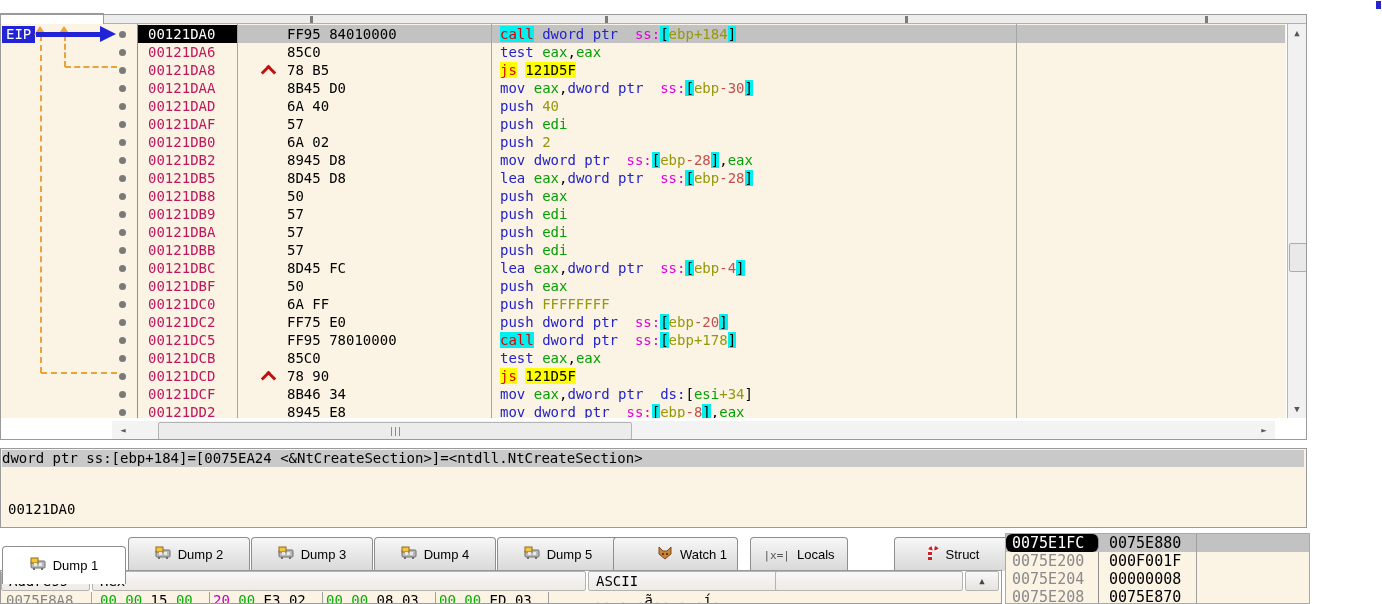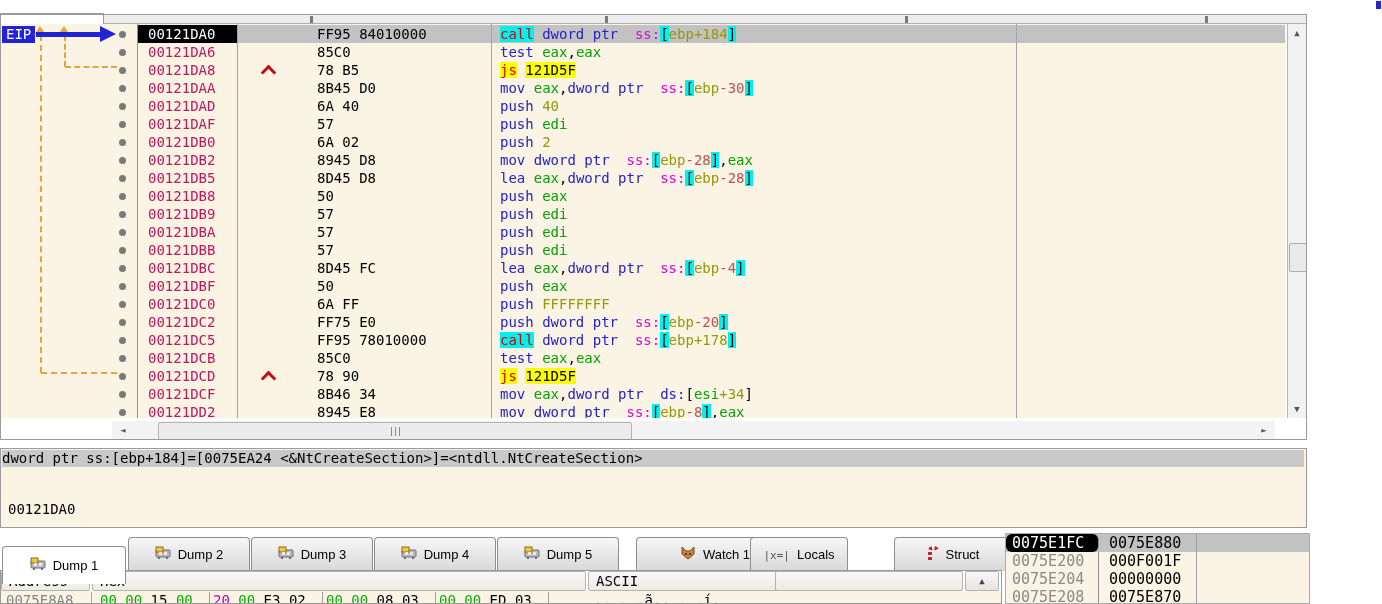"FF95 84010000" .c-bytes { padding-left: 80px -> 50px }
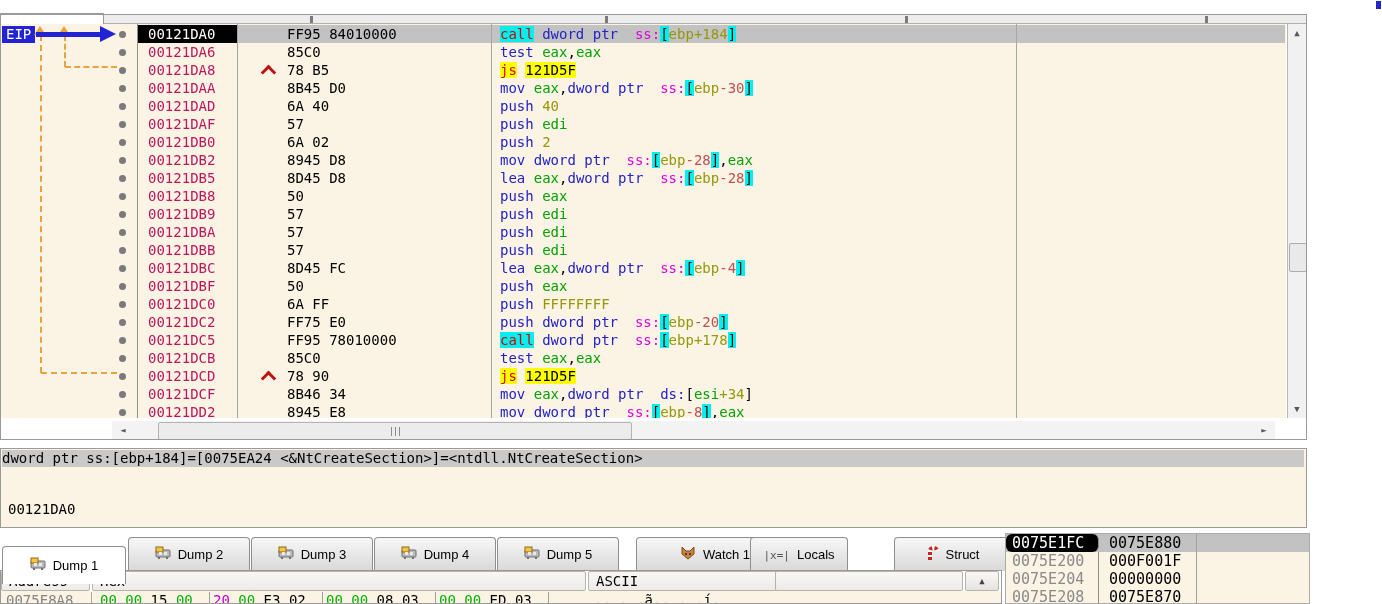"Watch 1" div.tab { left: 636px -> 613px }
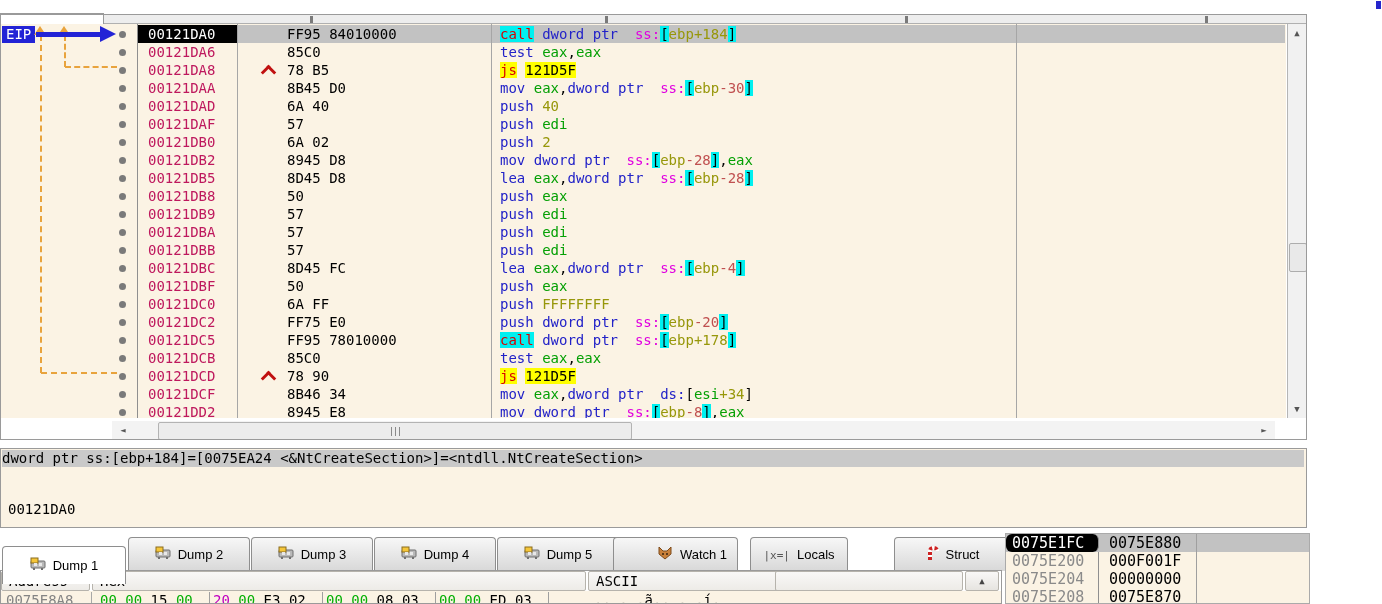"00000000" div.st-val { text: 00000000 -> 00000008 }
